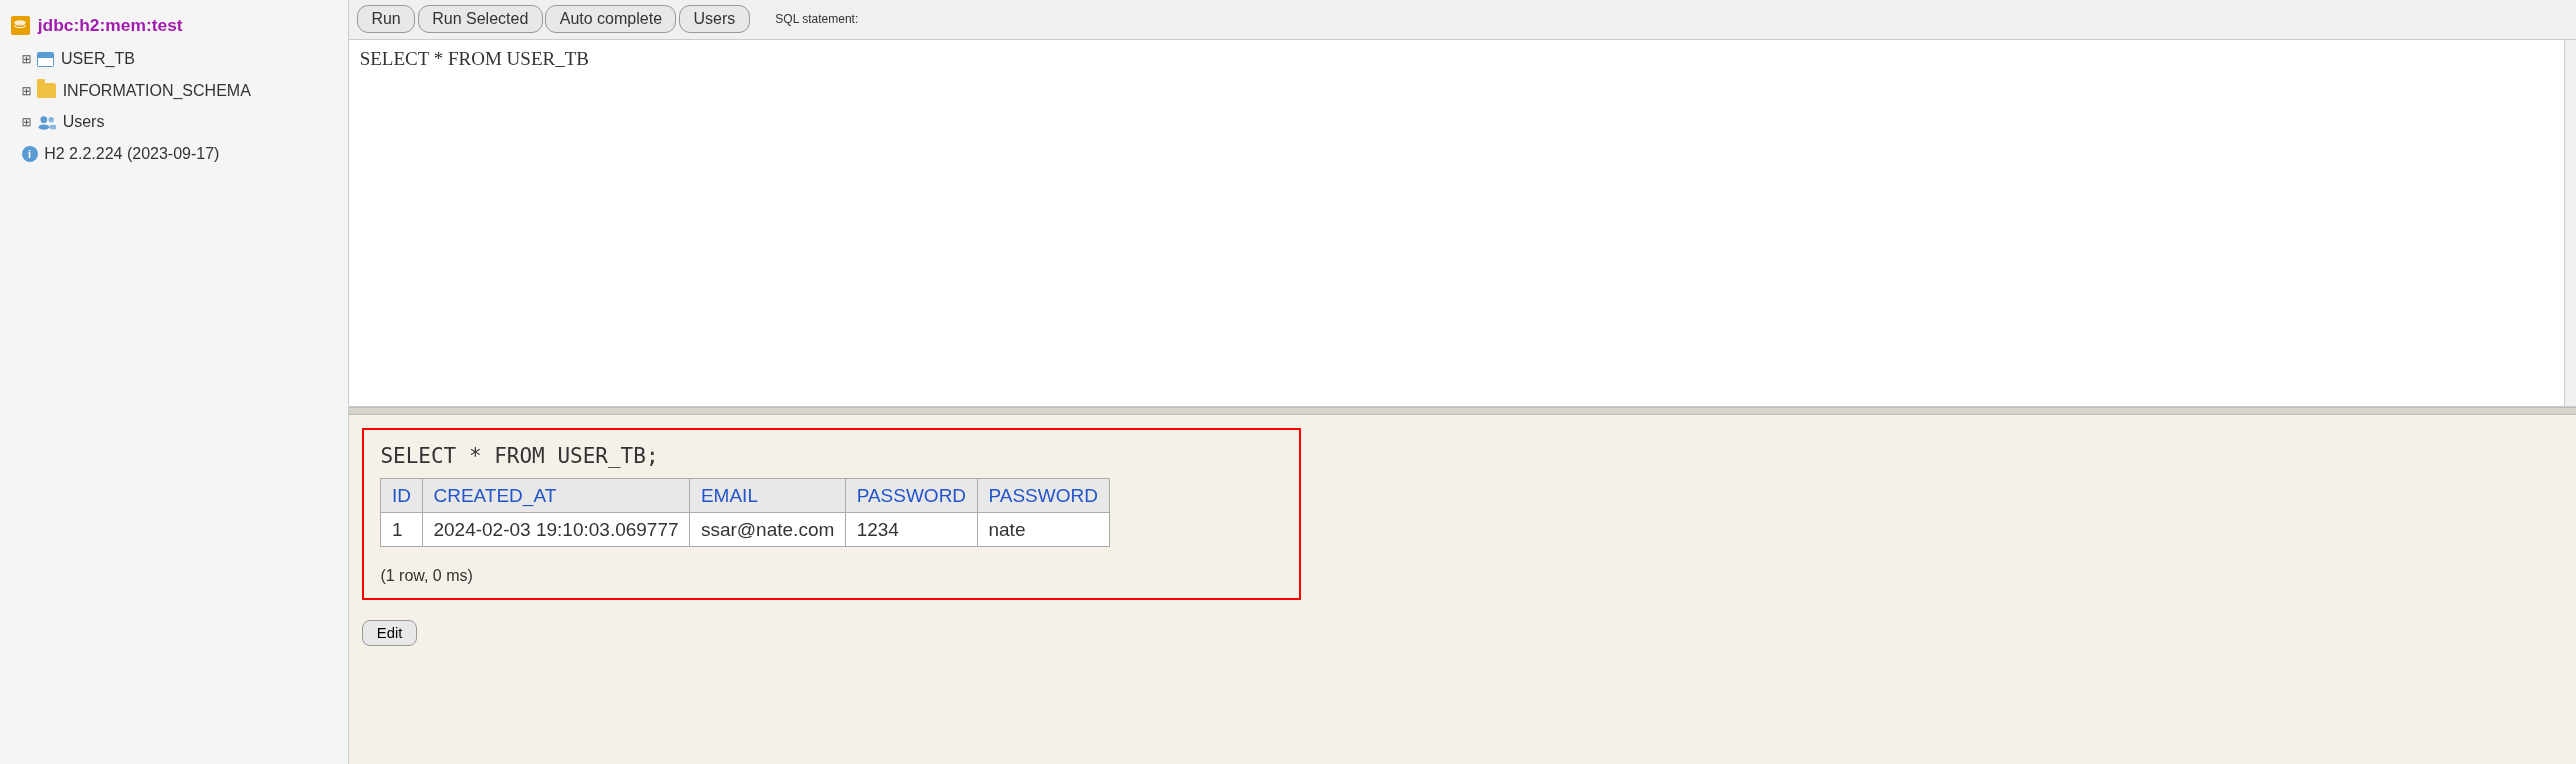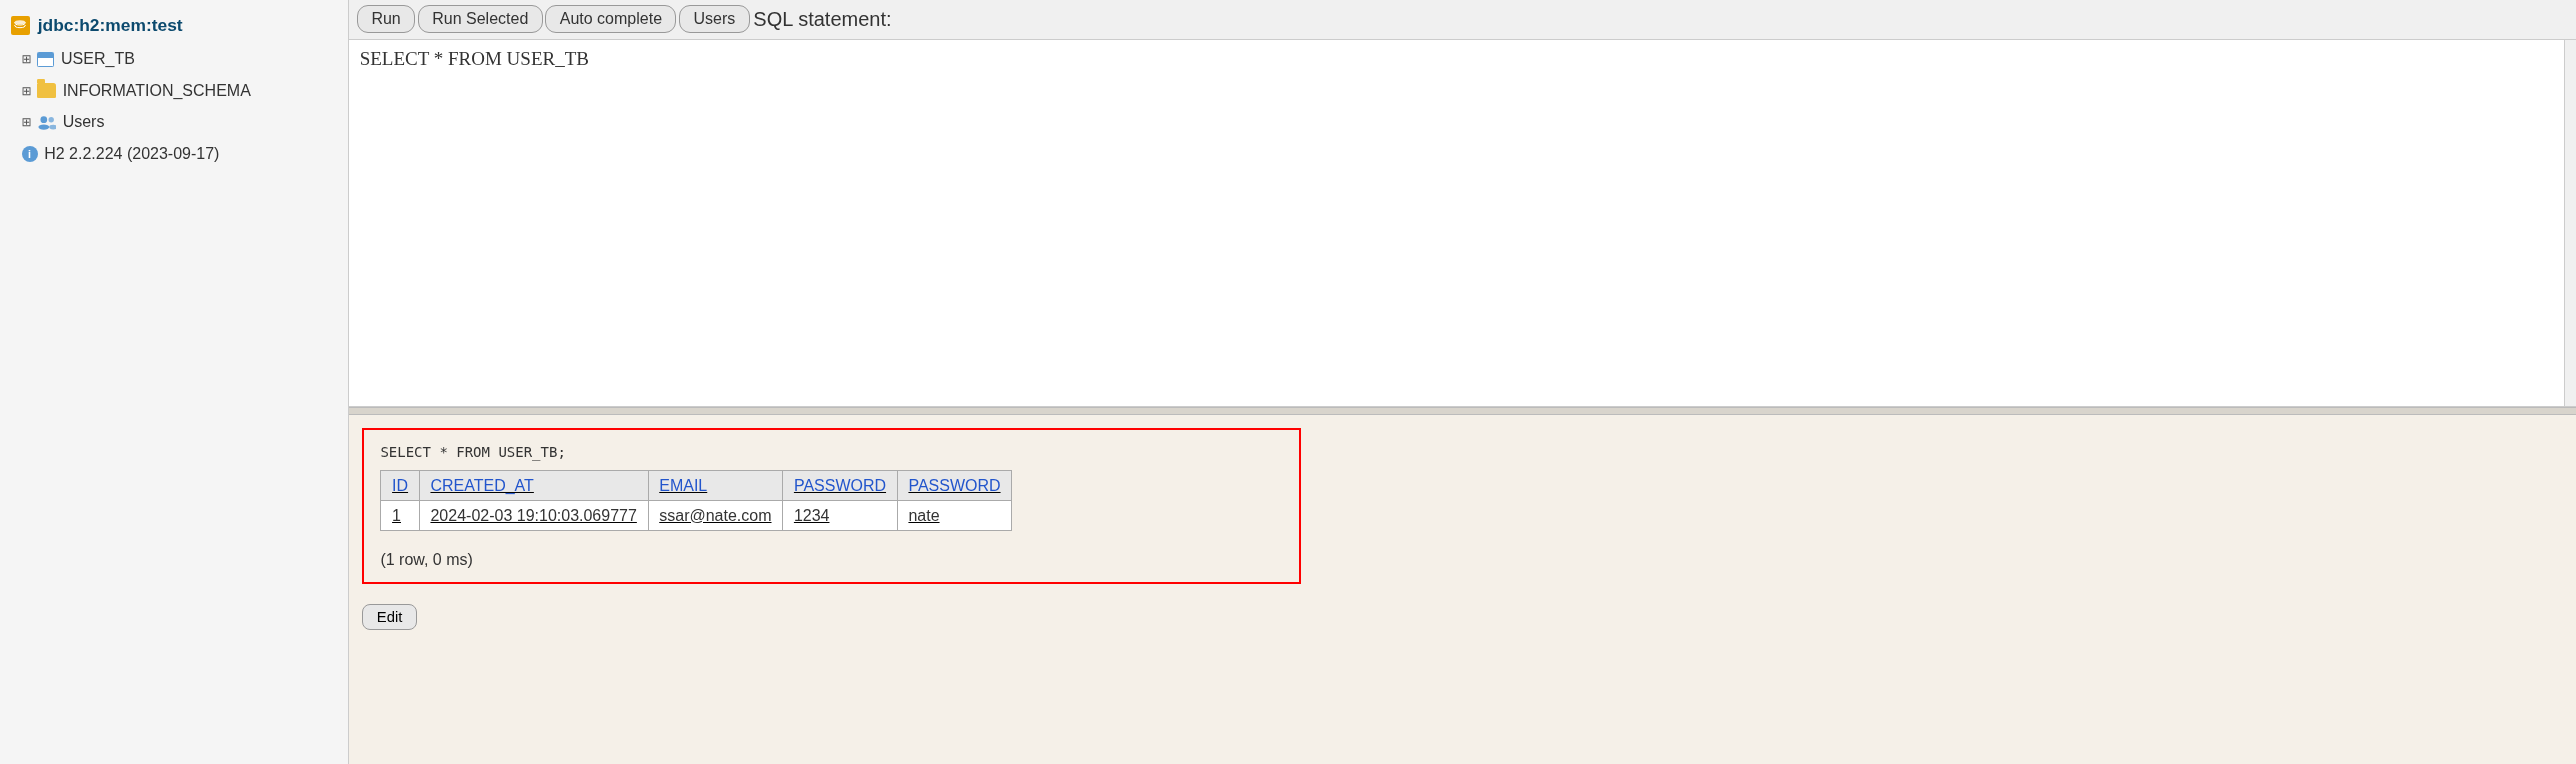"jdbc:h2:mem:test" .sidebar-header { color: #0c4a6e -> #a21caf }
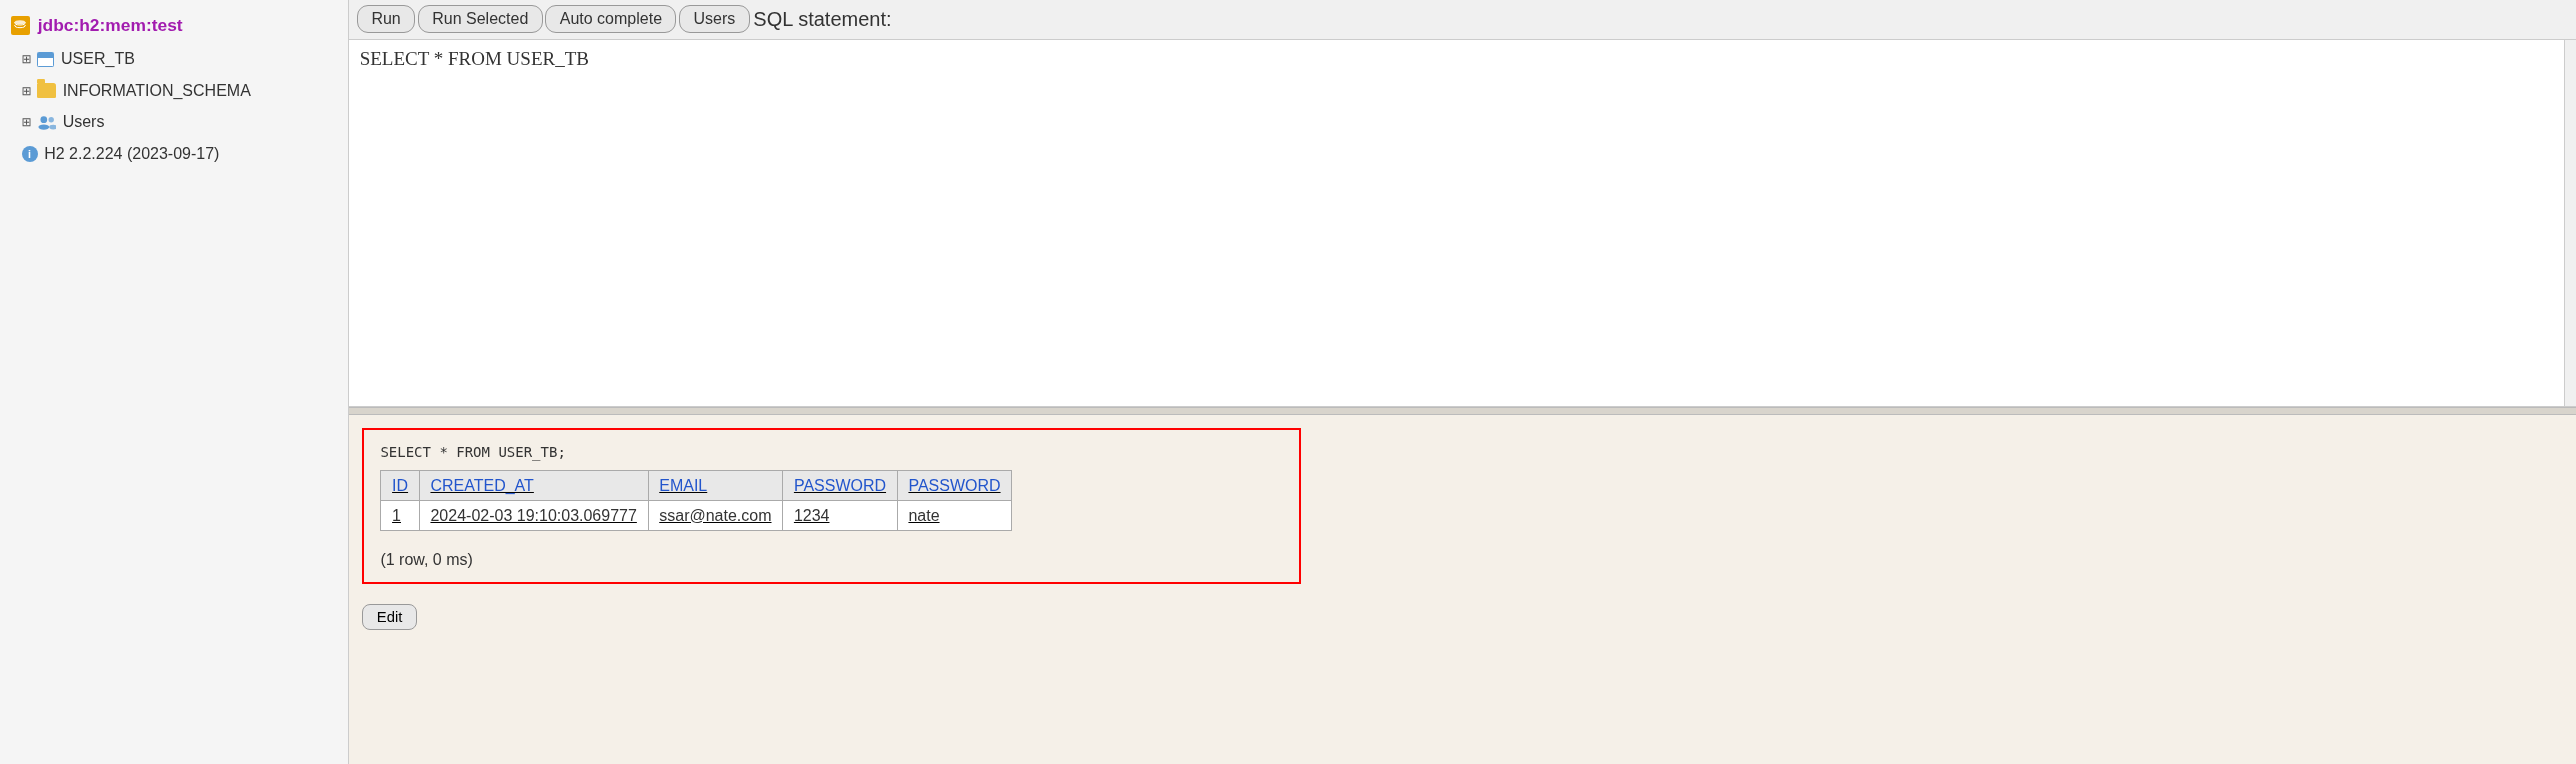"SQL statement:" .toolbar-label { font-size: 20px -> 12px; margin-left: 1px -> 23px }
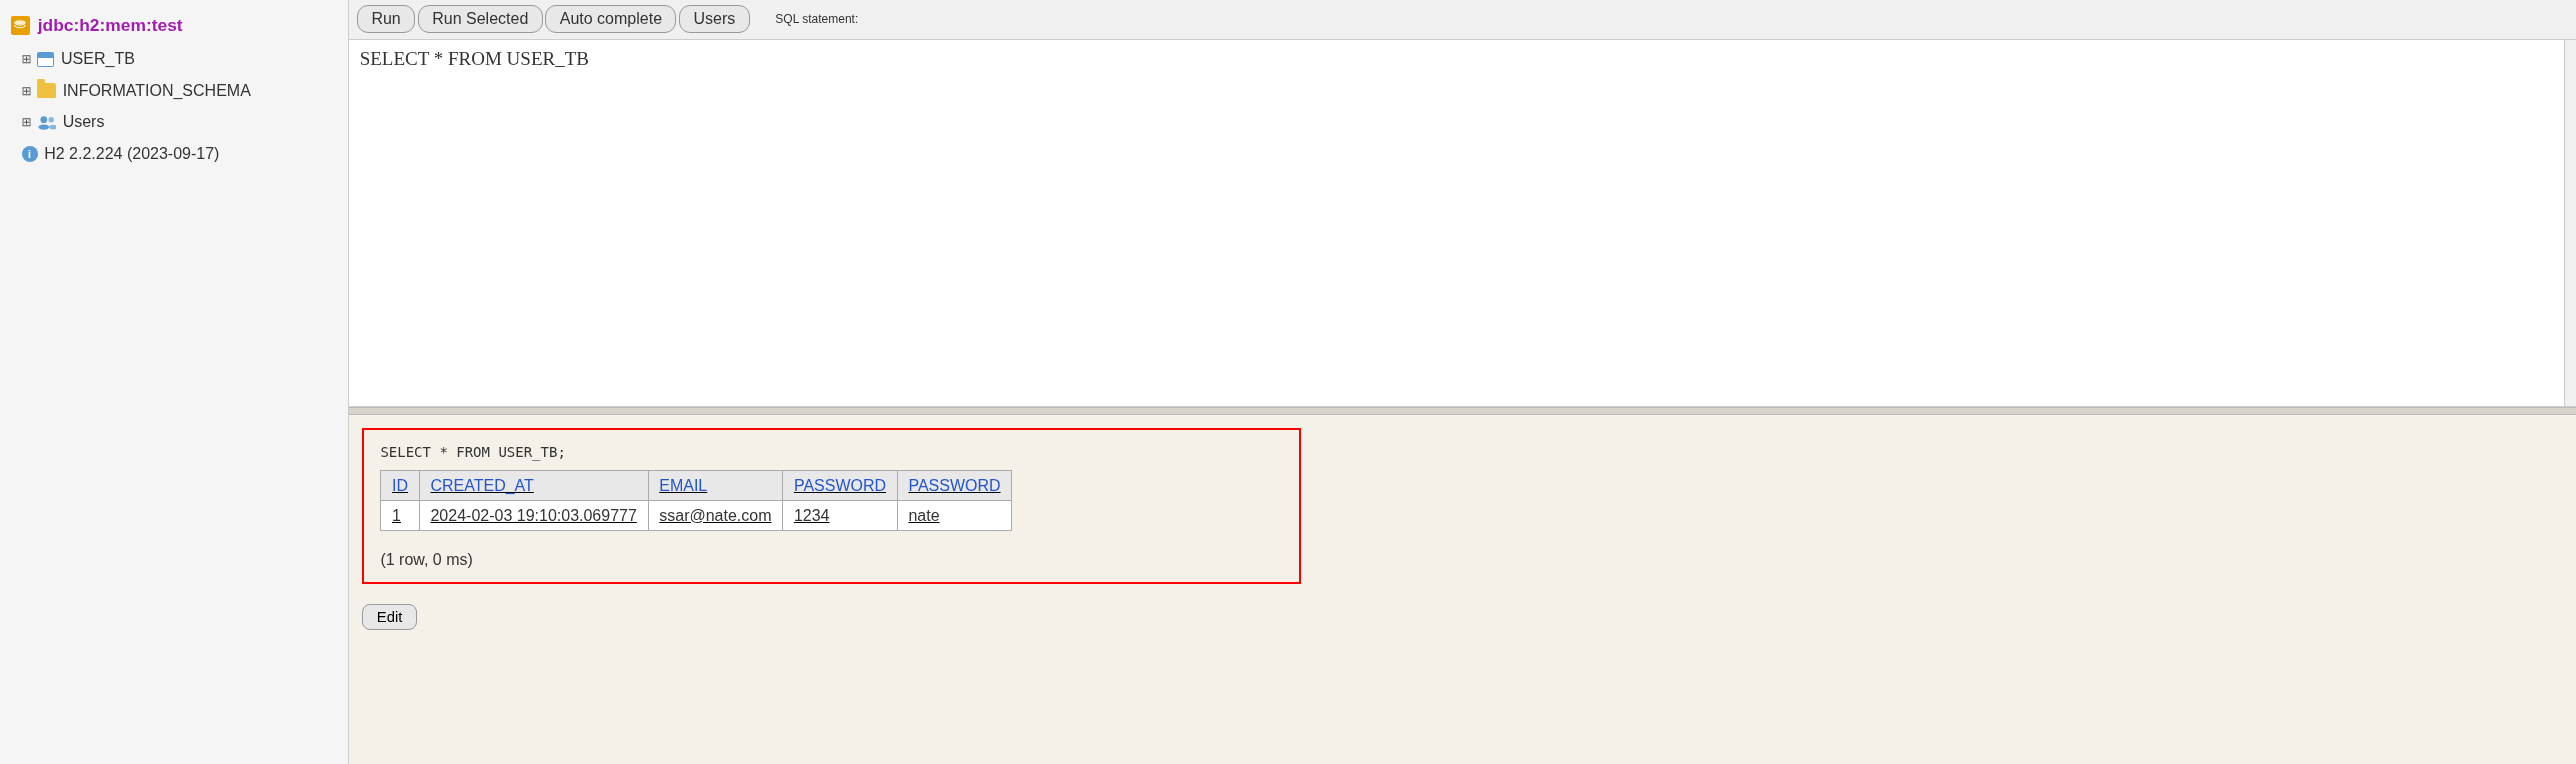"SELECT * FROM USER_TB;" .result-query { font-size: 14px -> 21px }
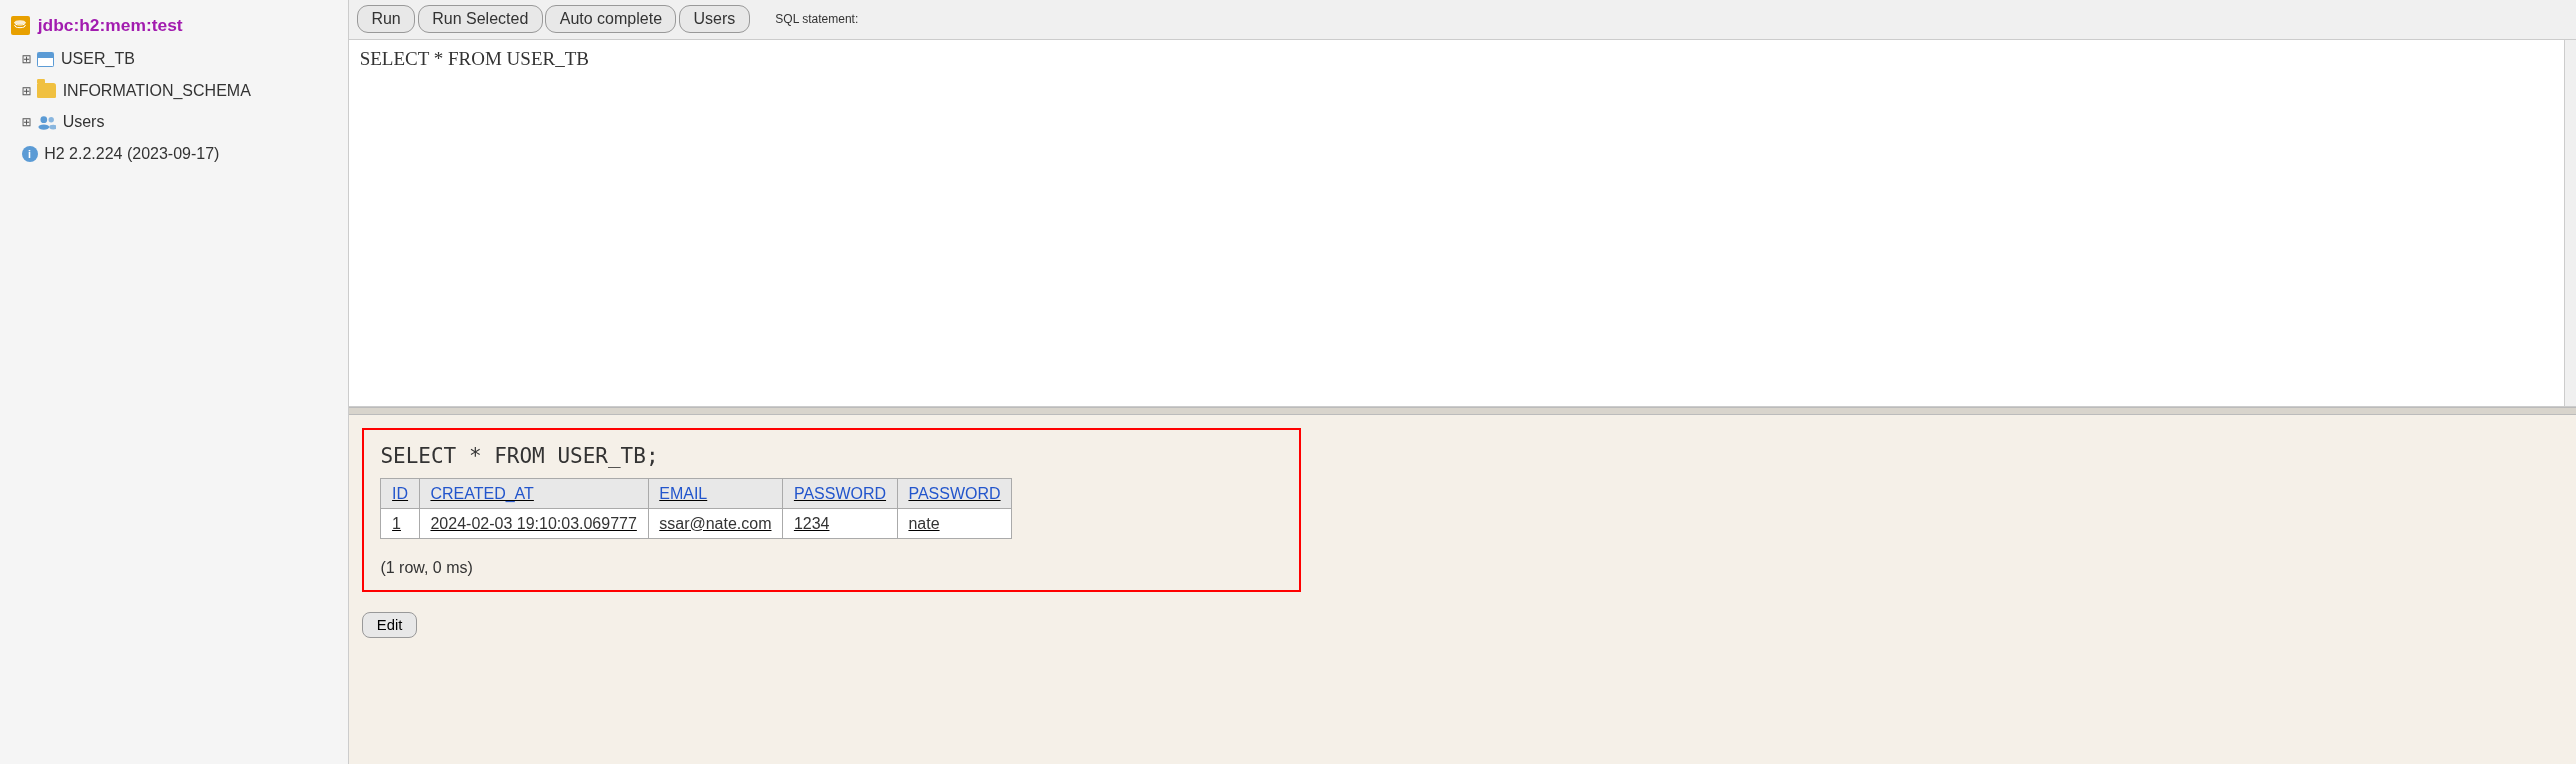"ID" .result-table { font-size: 16px -> 19px; text-decoration: underline -> none }
